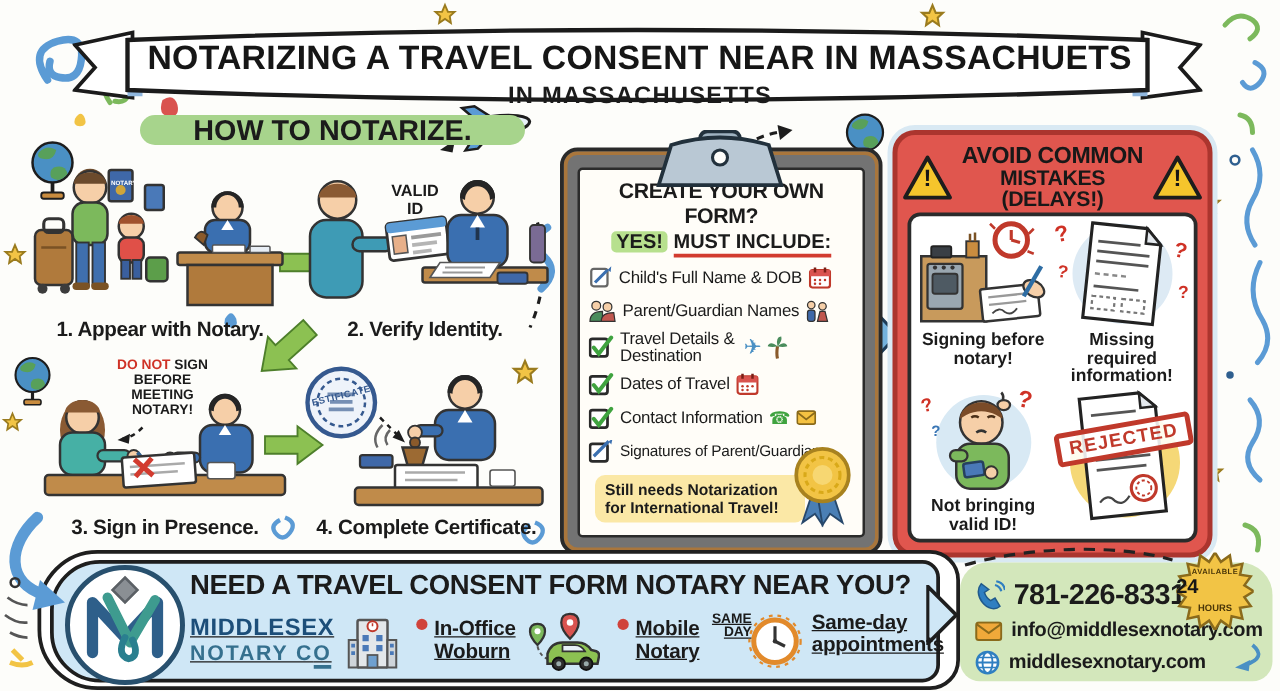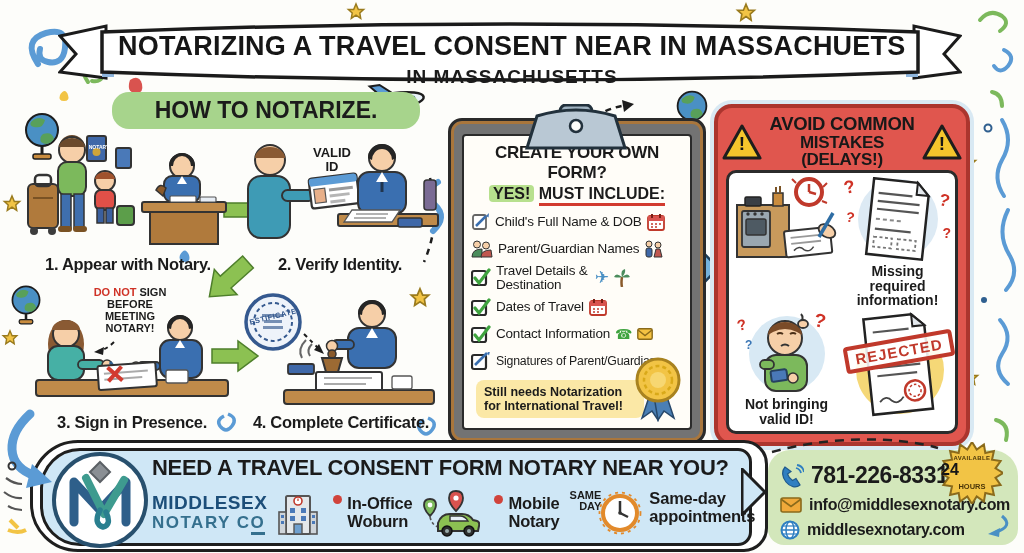"HOW TO NOTARIZE." .howto { height: 37px -> 24px }
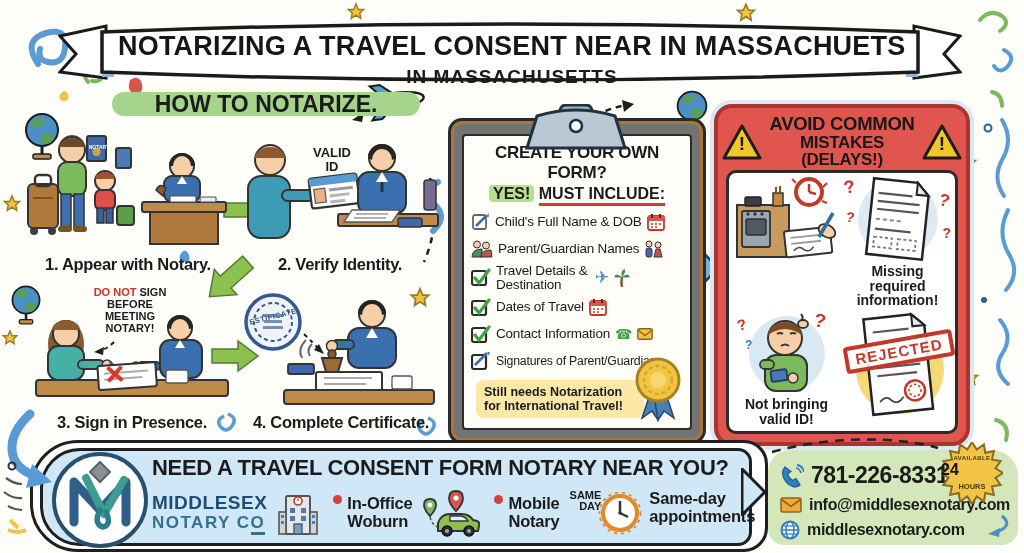"Signing before notary!" div.mcap { html: none -> <div>Signing before notary!</div> }
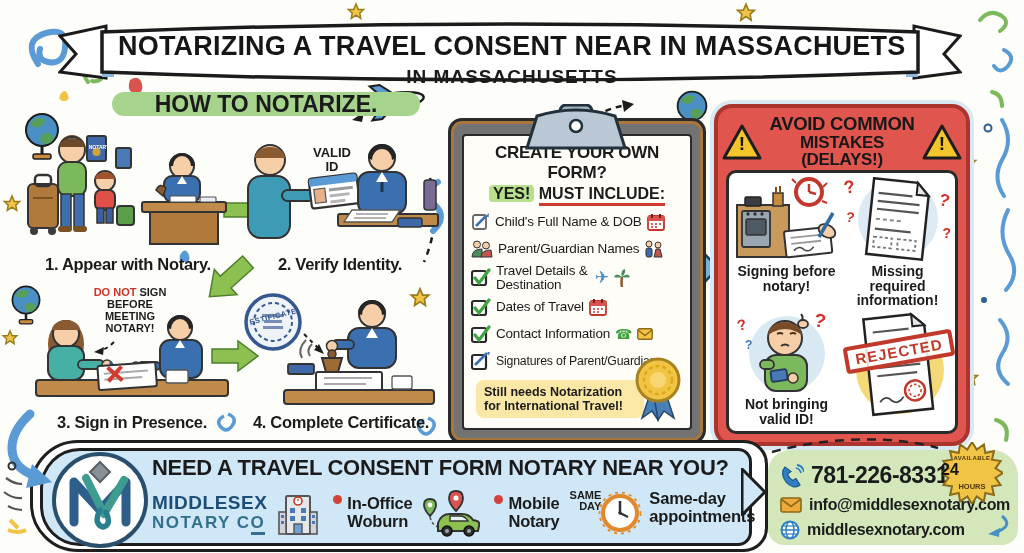"MIDDLESEX" .brandrow { text-decoration: none -> underline }
